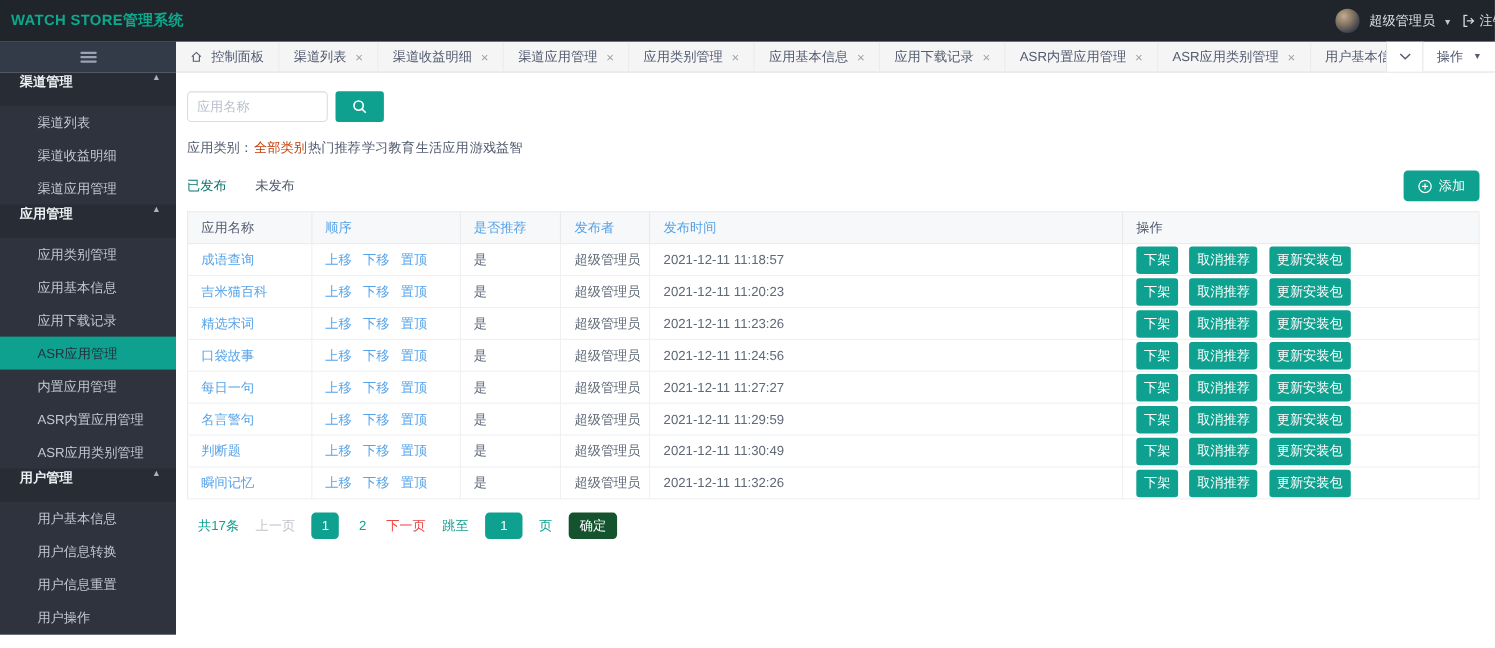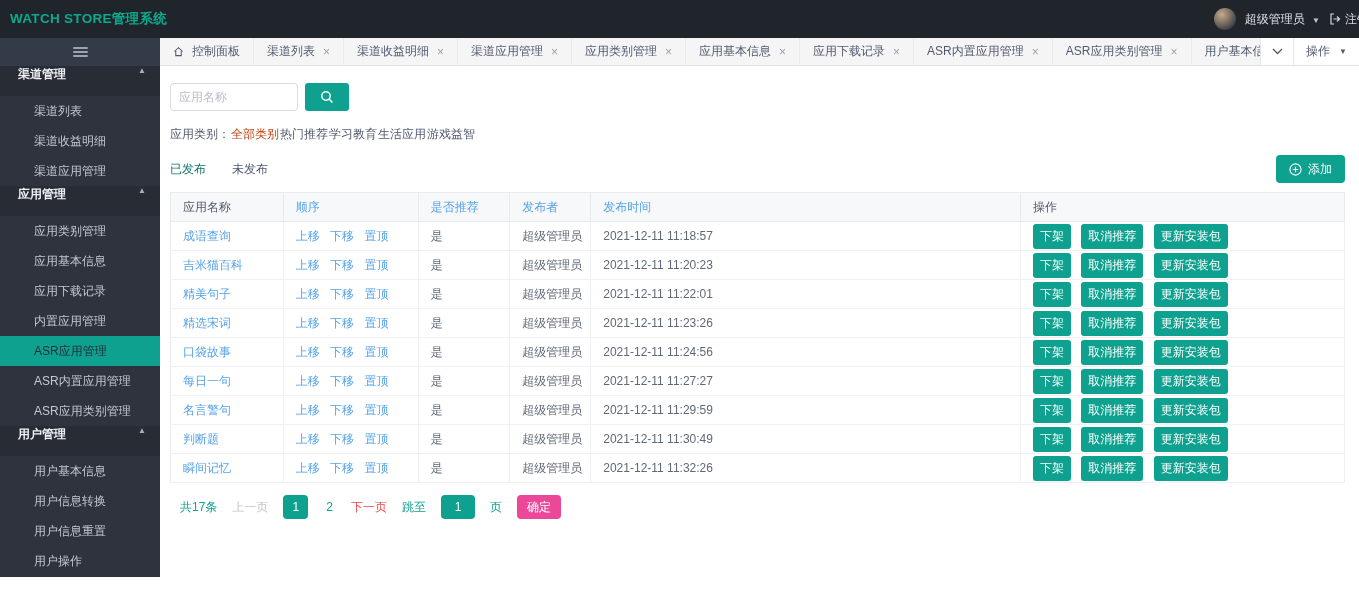"精美句子" tr { html: <tr> <td><a>精美句子</a></td> <td> <a>上移</a> <a>下移</a> <a>置顶</a> </td> <td>是</td> <td>超级管理员</td> <td>2021-12-11 11:22:01</td> <td> <button>下架</button> <button>取消推荐</button> <button>更新安装包</button> </td> </tr> -> none }
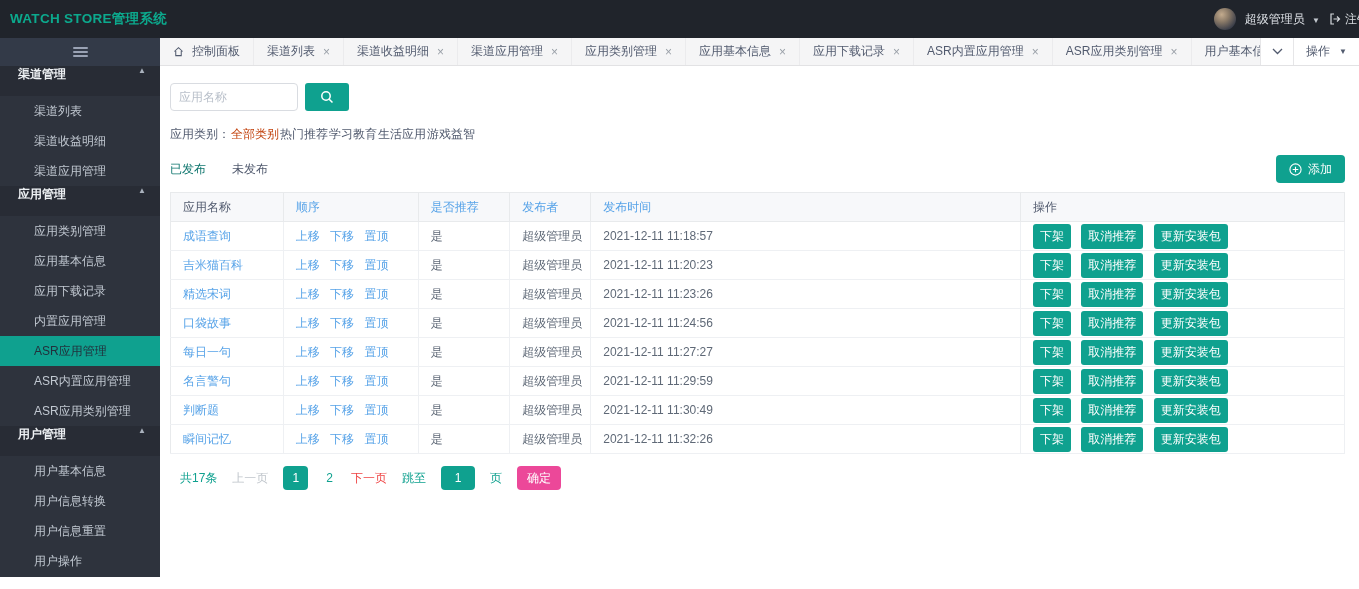"内置应用管理" div.side-item { order: before "ASR应用管理" -> after "ASR应用管理" }
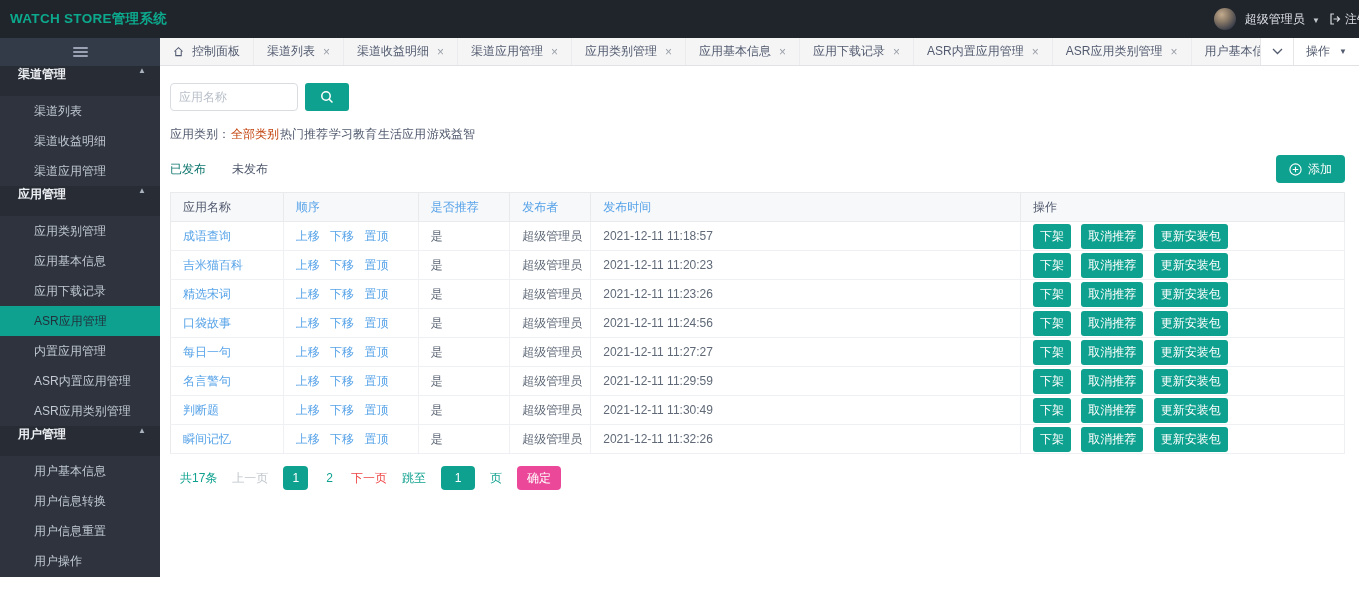"确定" .confirm-btn { background: #ec4899 -> #14532d }
